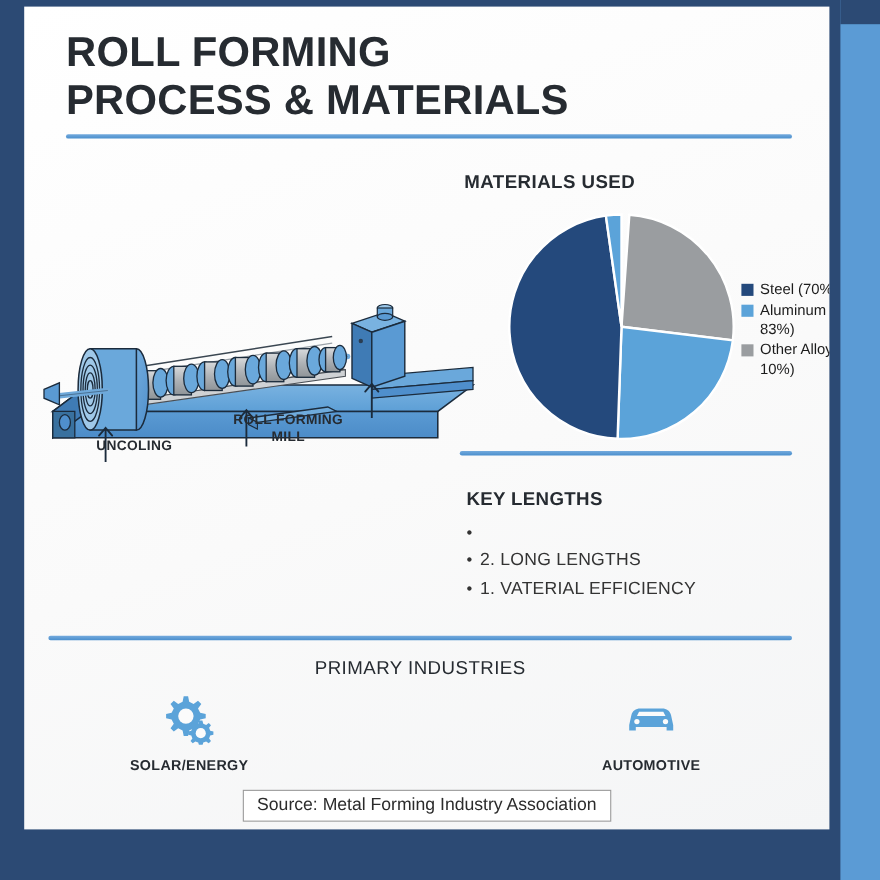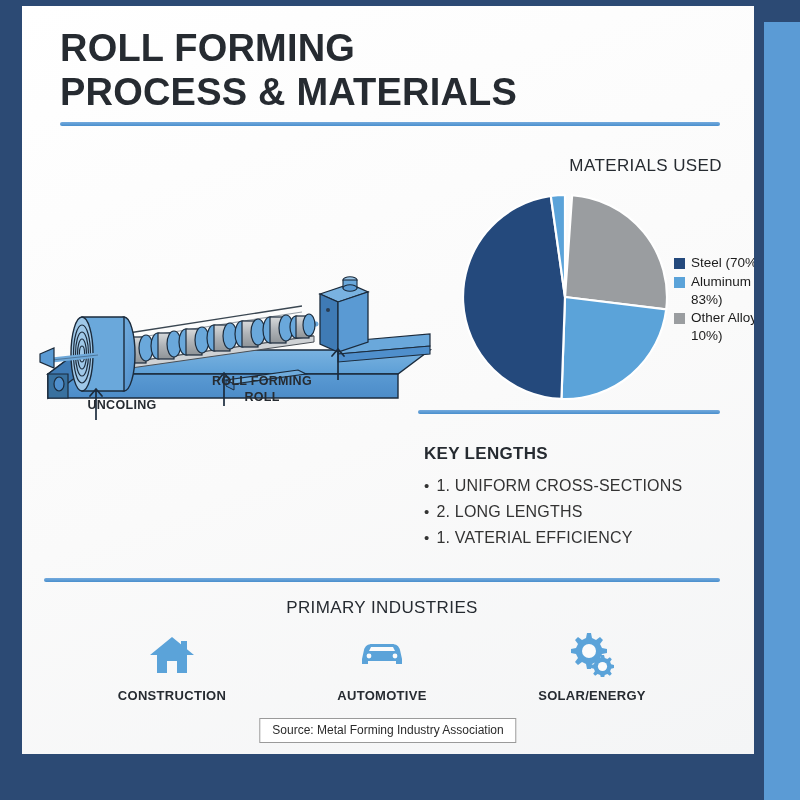"MATERIALS USED" .pie-title { font-weight: normal -> bold; text-align: right -> left }
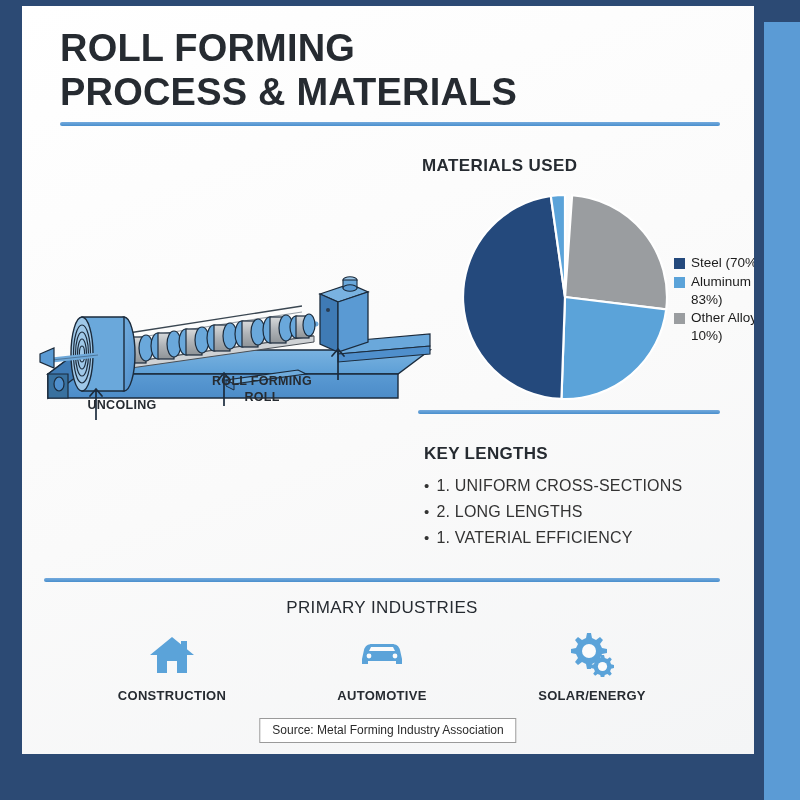"ROLL" div { text: ROLL -> MILL }
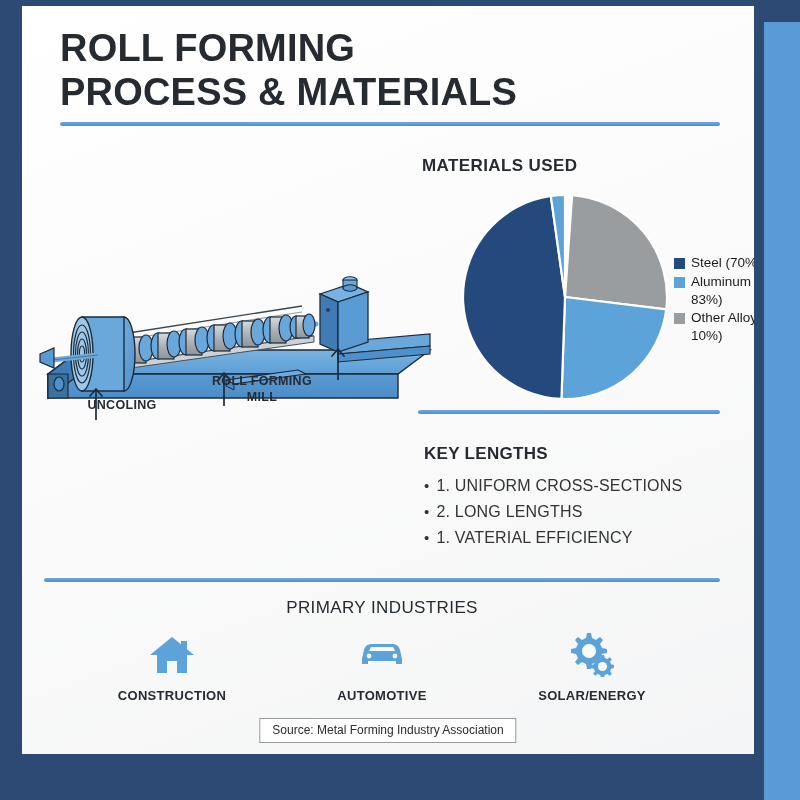"1. UNIFORM CROSS-SECTIONS" span { html: <span>1. UNIFORM CROSS-SECTIONS</span> -> none }
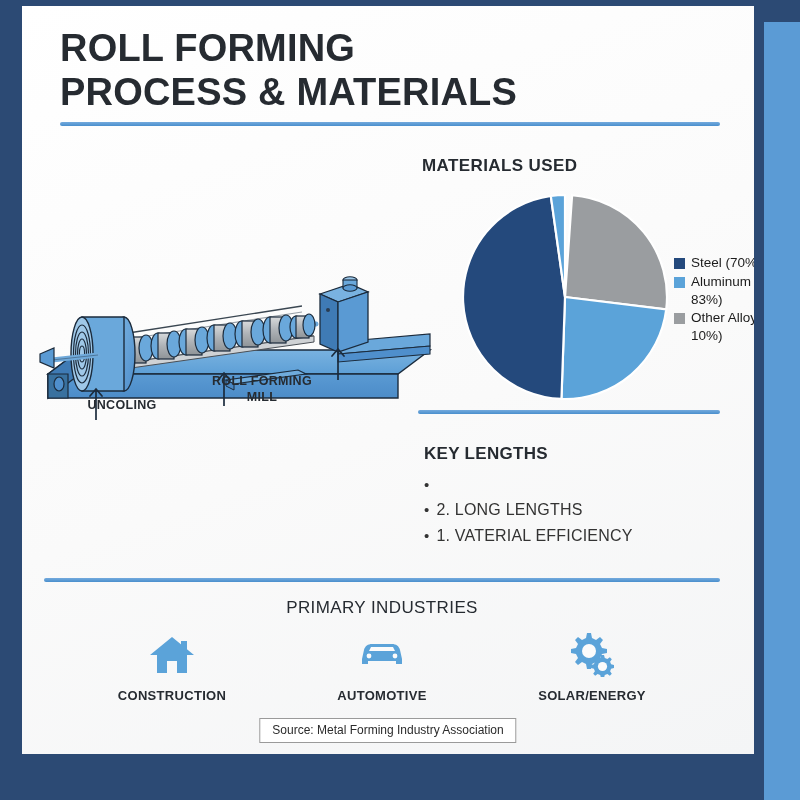"CONSTRUCTION" div.industry { html: <div> <div> <svg> <path></path> <rect></rect> </svg> </div> <div>CONSTRUCTION</div> </div> -> none }
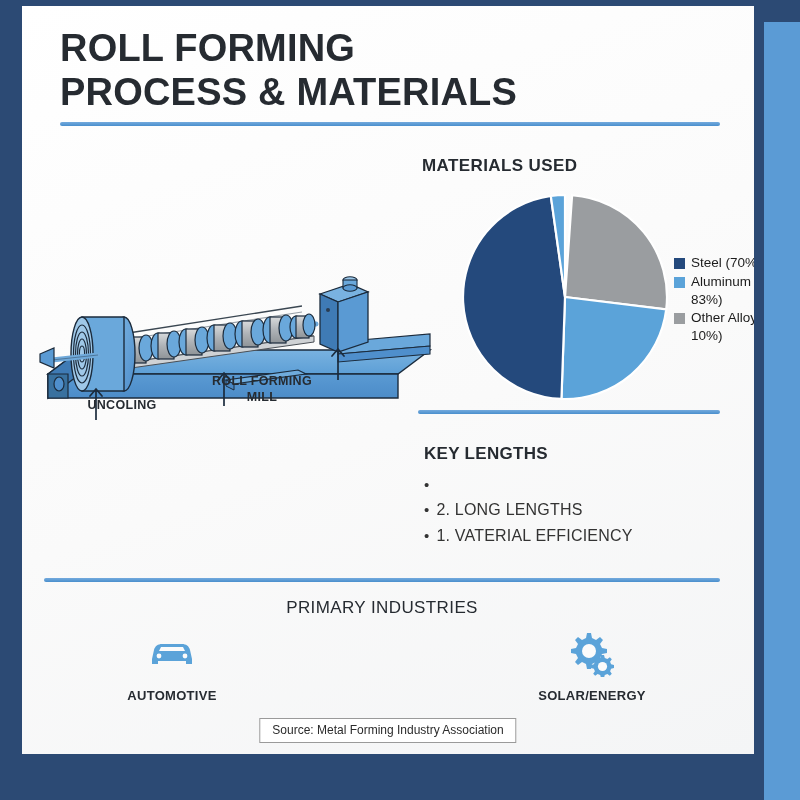"AUTOMOTIVE" div.industry { order: before "SOLAR/ENERGY" -> after "SOLAR/ENERGY" }
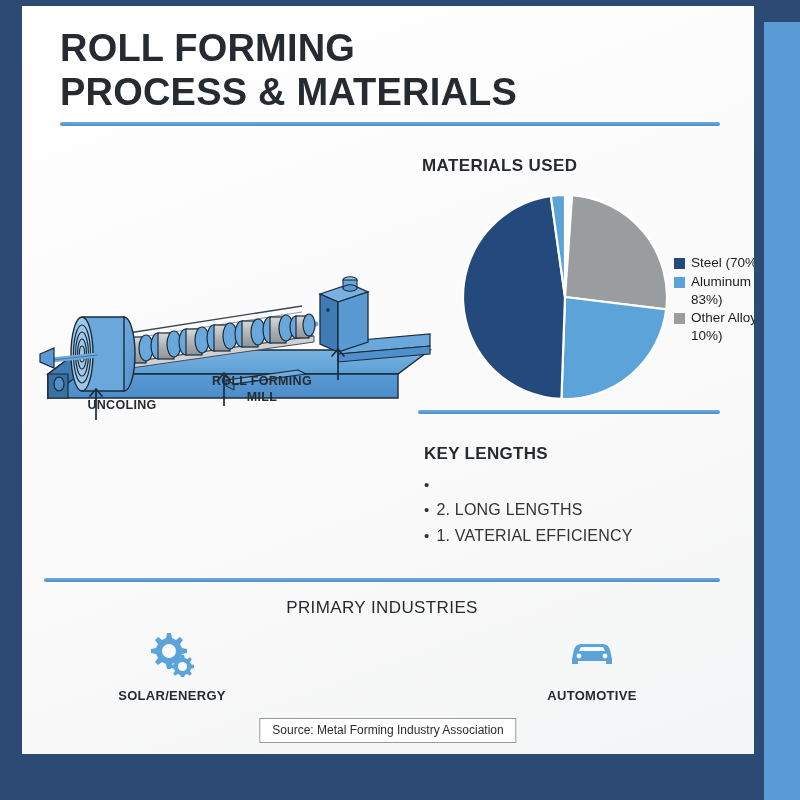"Source: Metal Forming Industry" .source-box { font-size: 12px -> 16px }
